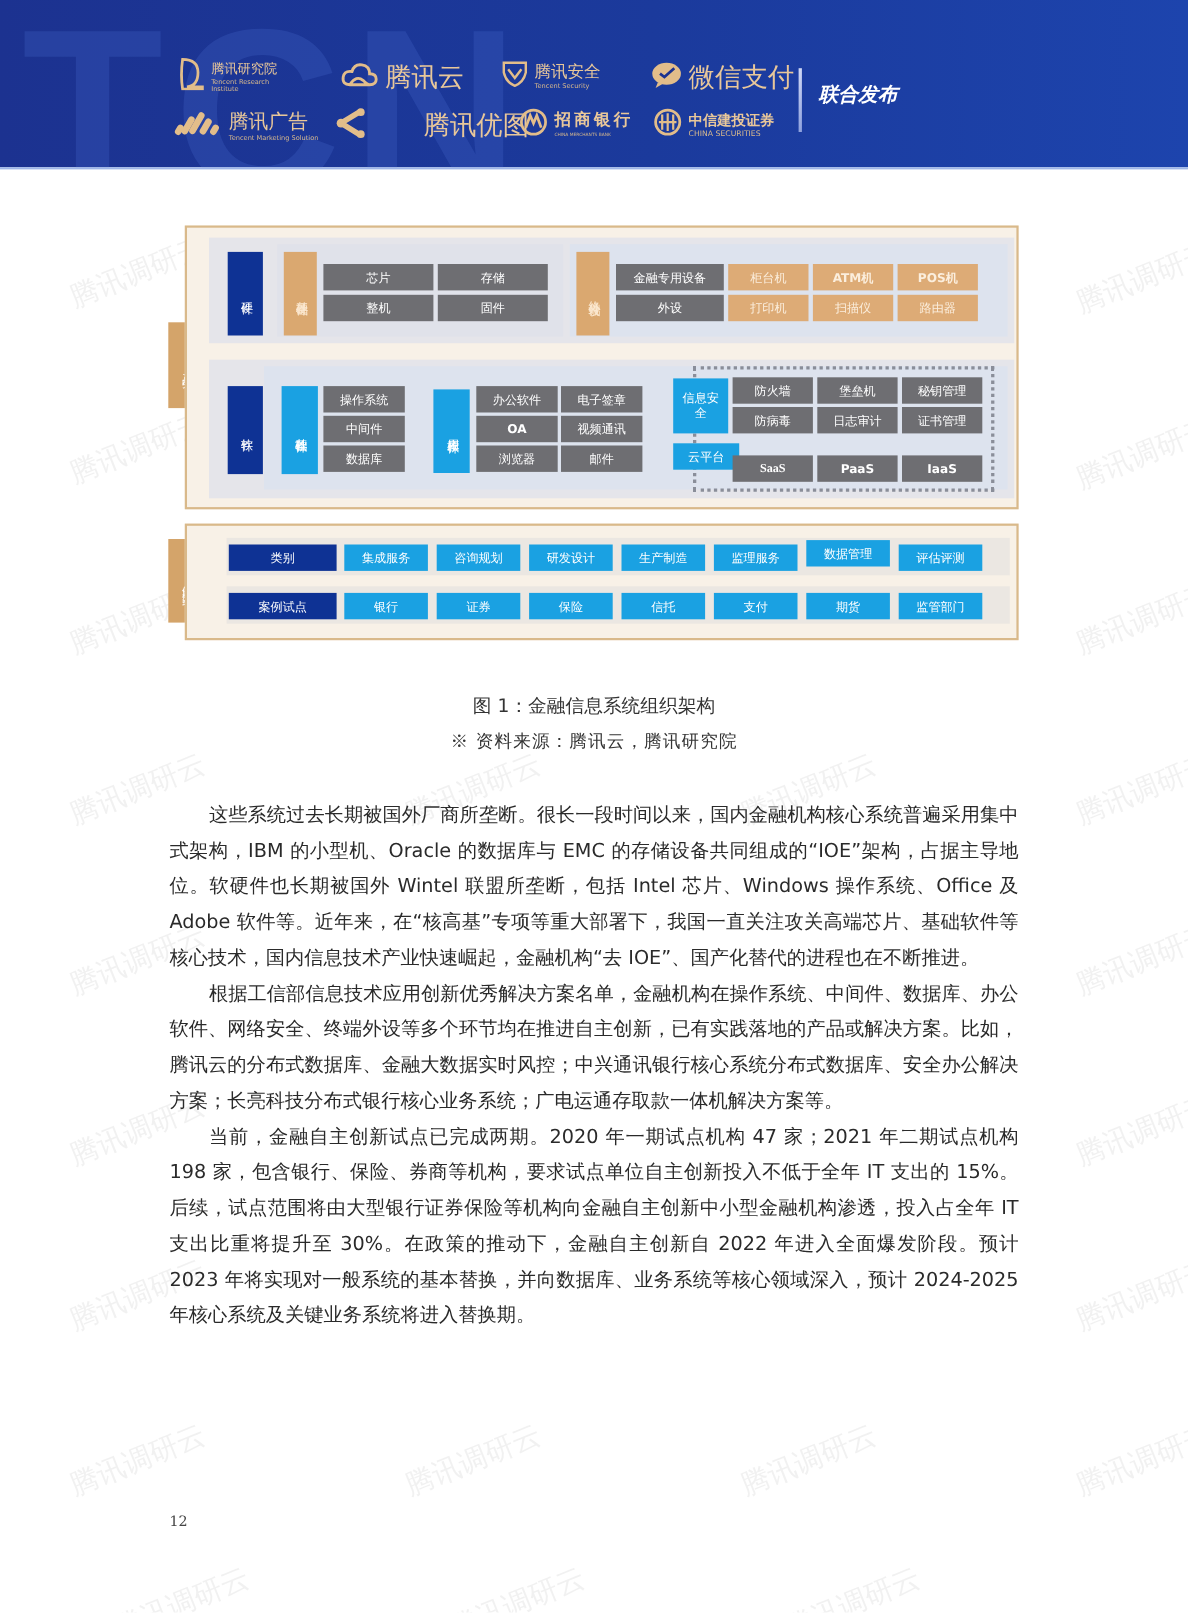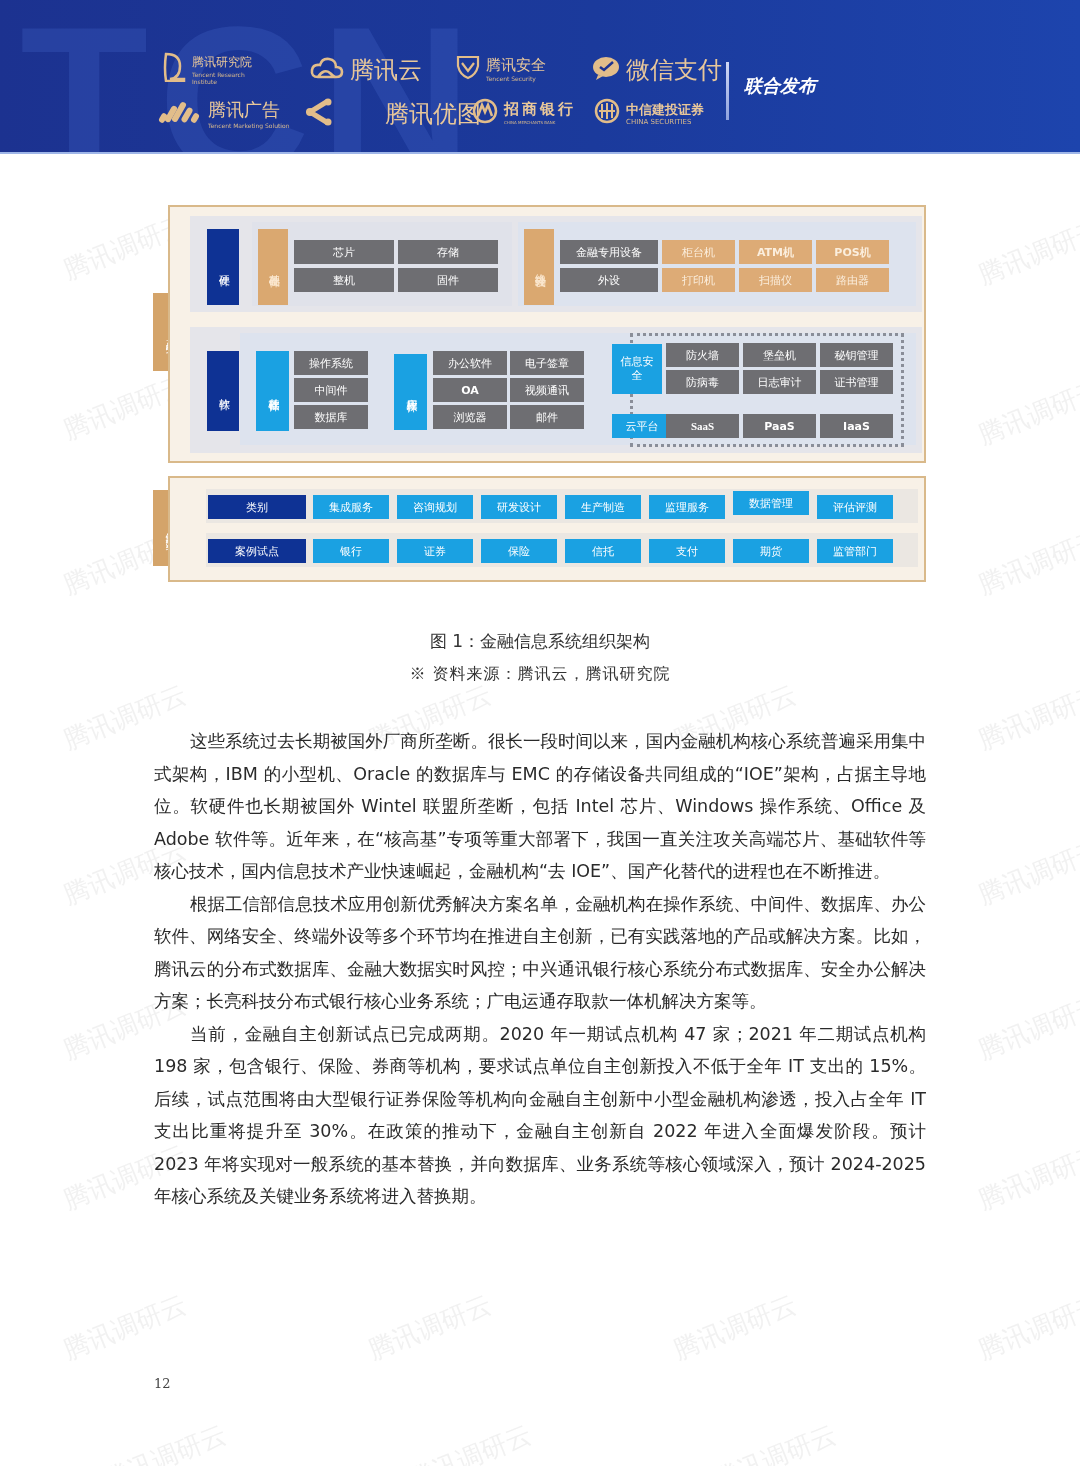"云平台" div.cell { top: 207px -> 196px }
